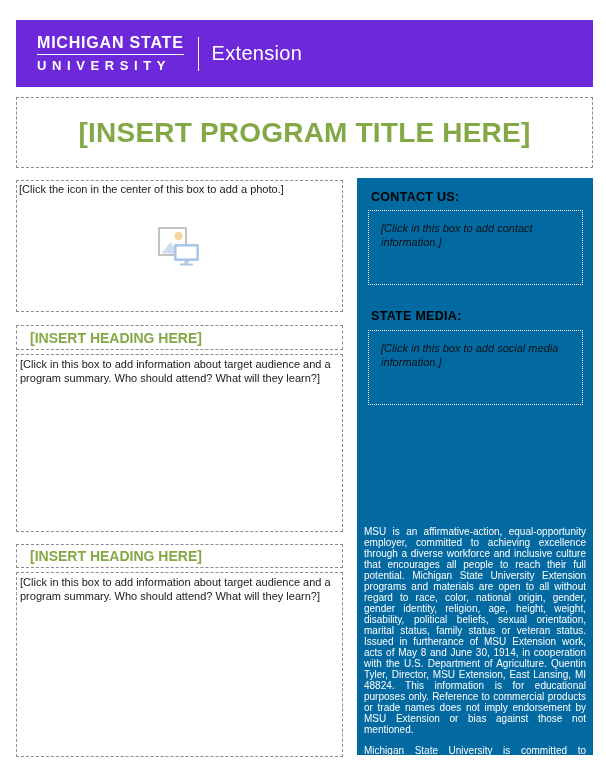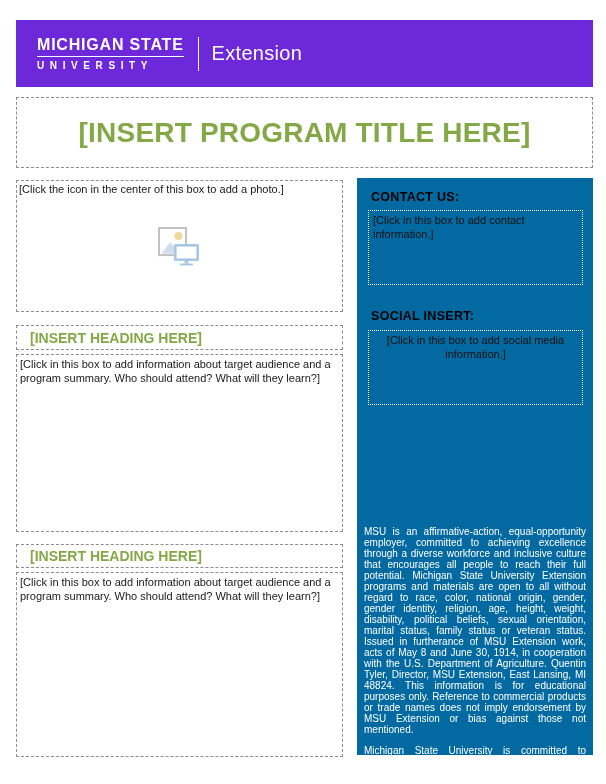"UNIVERSITY" .wm-bottom { font-size: 10px -> 13px }
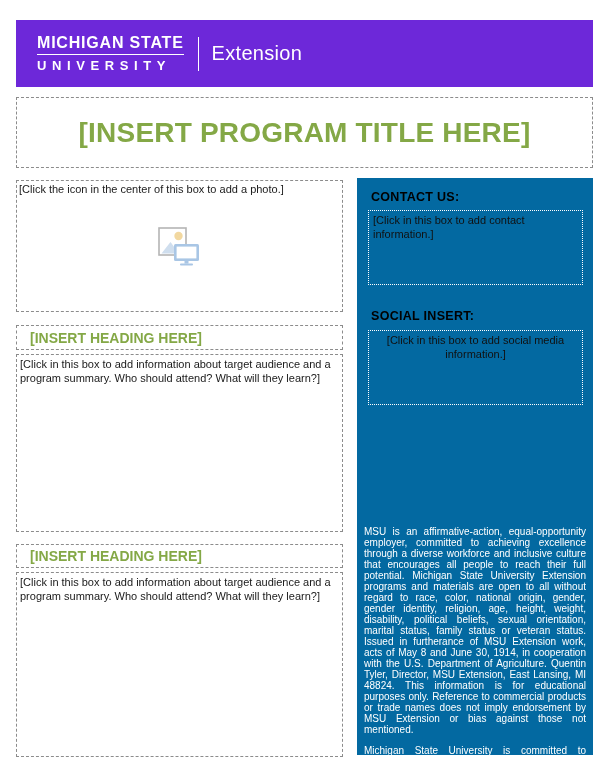"[Click in this box to add contact" .dotted-box p { font-style: none -> italic; margin: 0 -> 8px }
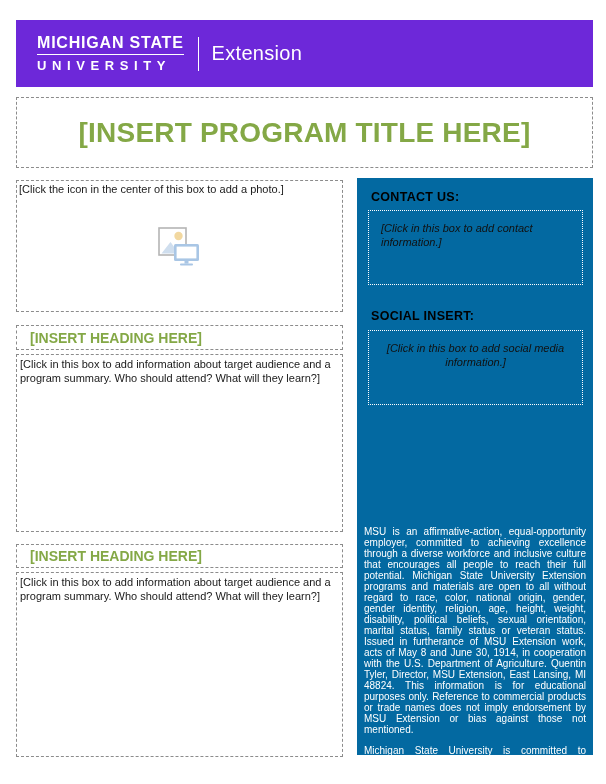"SOCIAL INSERT:" h2.social-heading { text: SOCIAL INSERT -> STATE MEDIA }
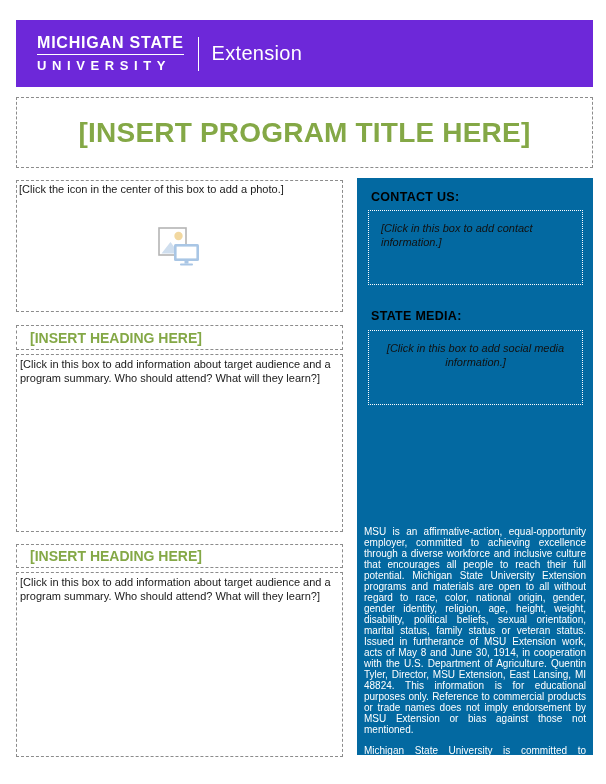"[Click in this box to add social" .social-box { text-align: center -> none }
